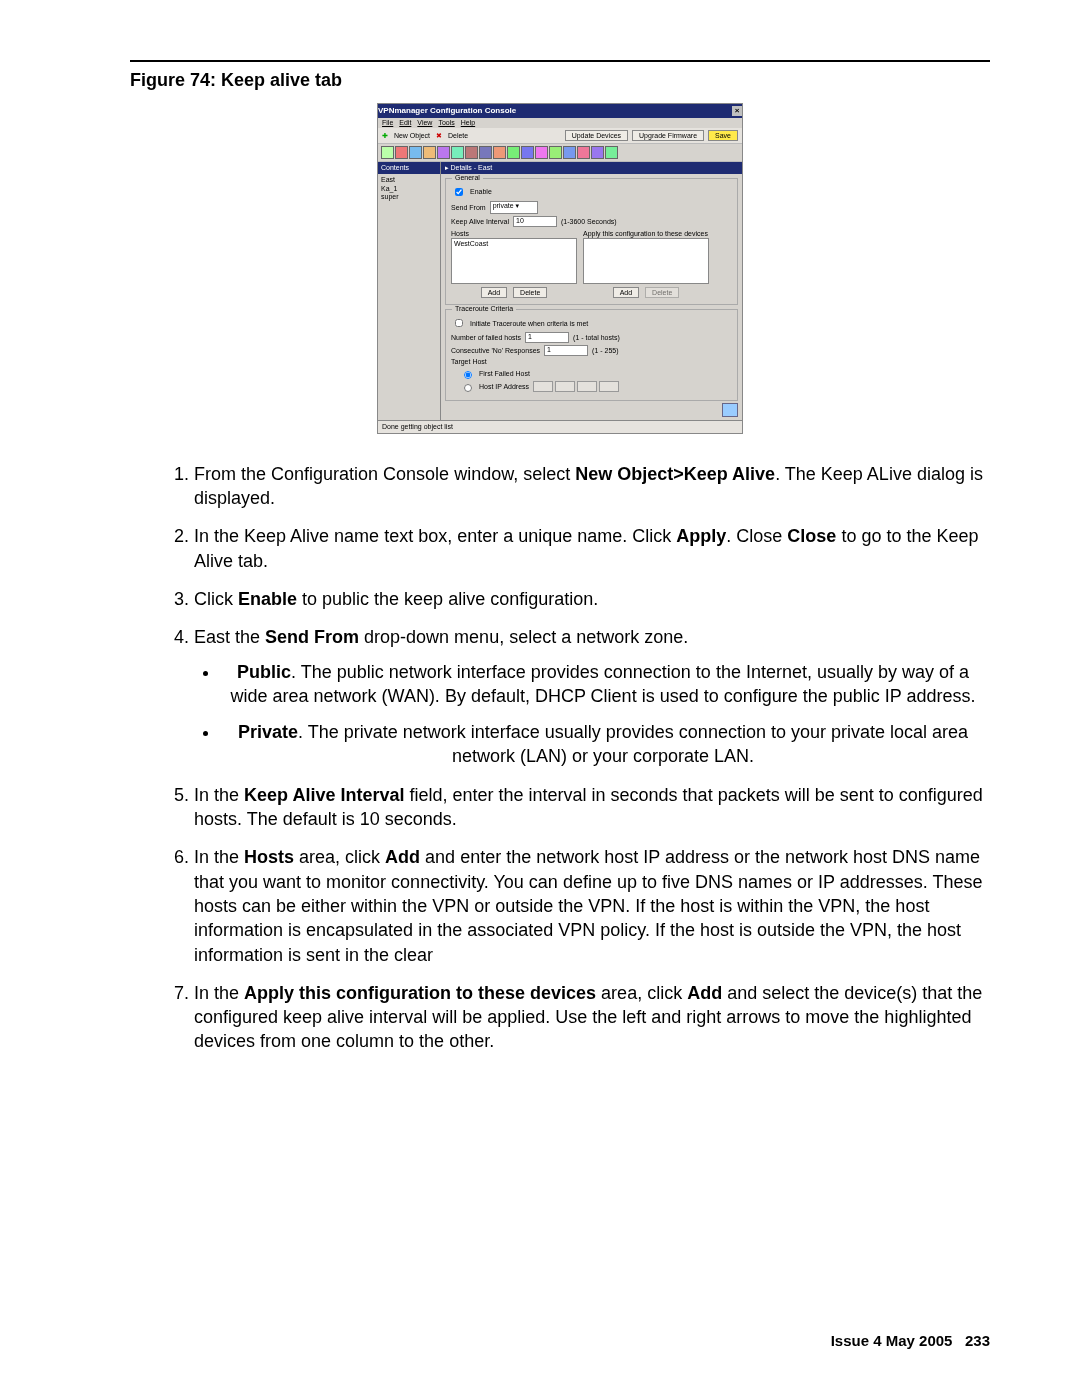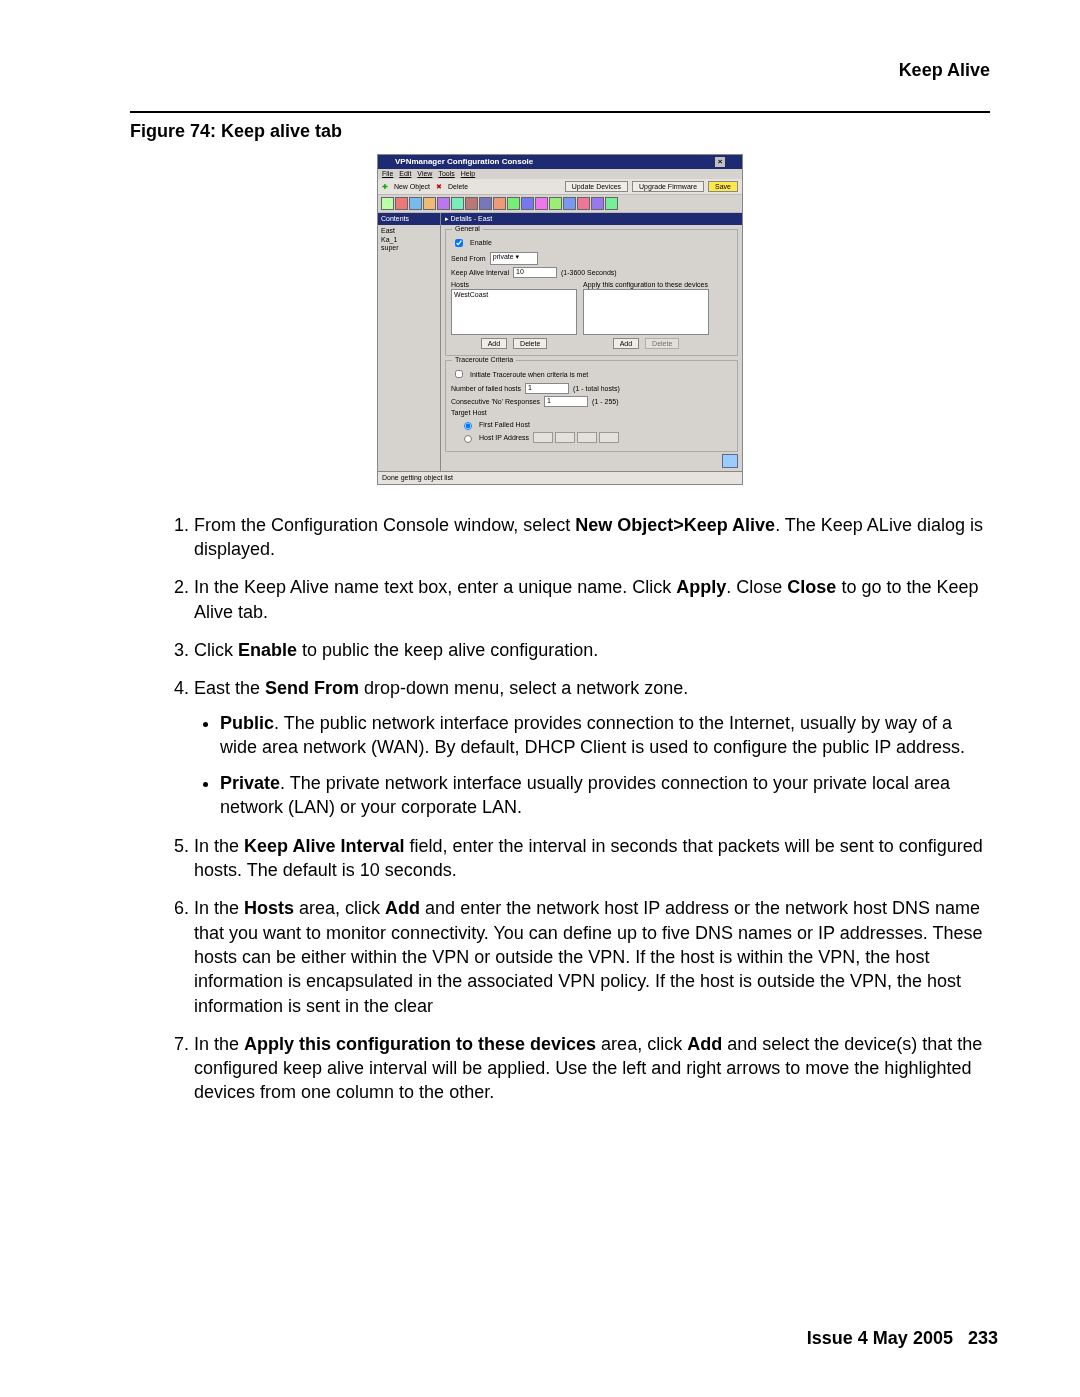"Keep Alive" div.header-right { html: <div>Keep Alive</div> -> none }
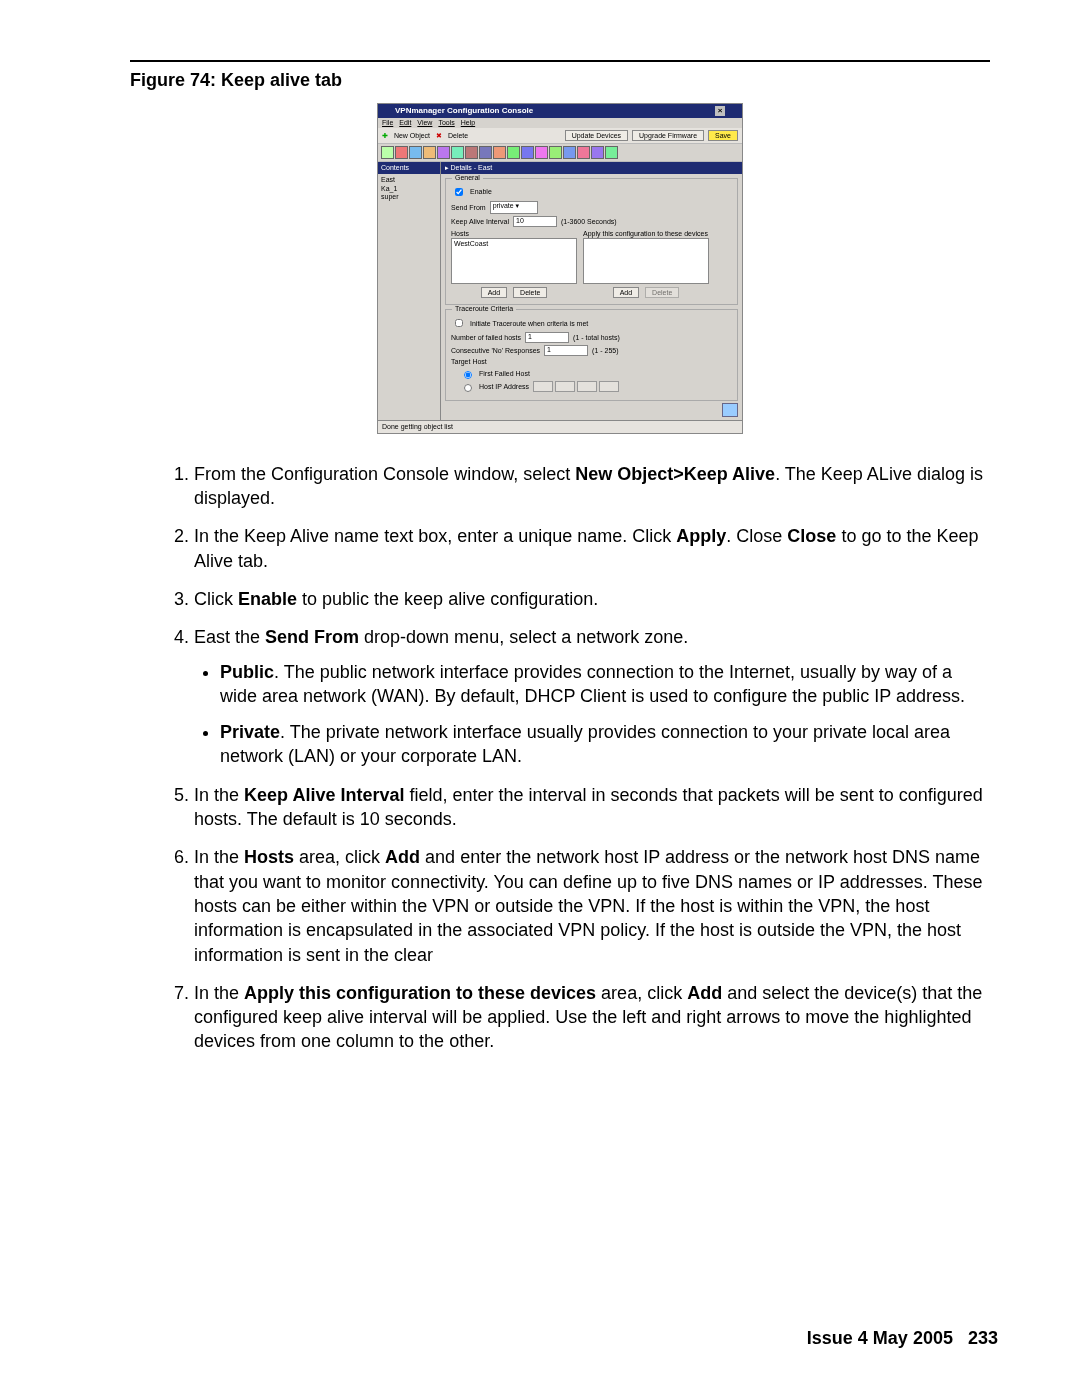"VPNmanager Configuration Console" .title-bar { padding: 2px 17px -> 2px 0 }
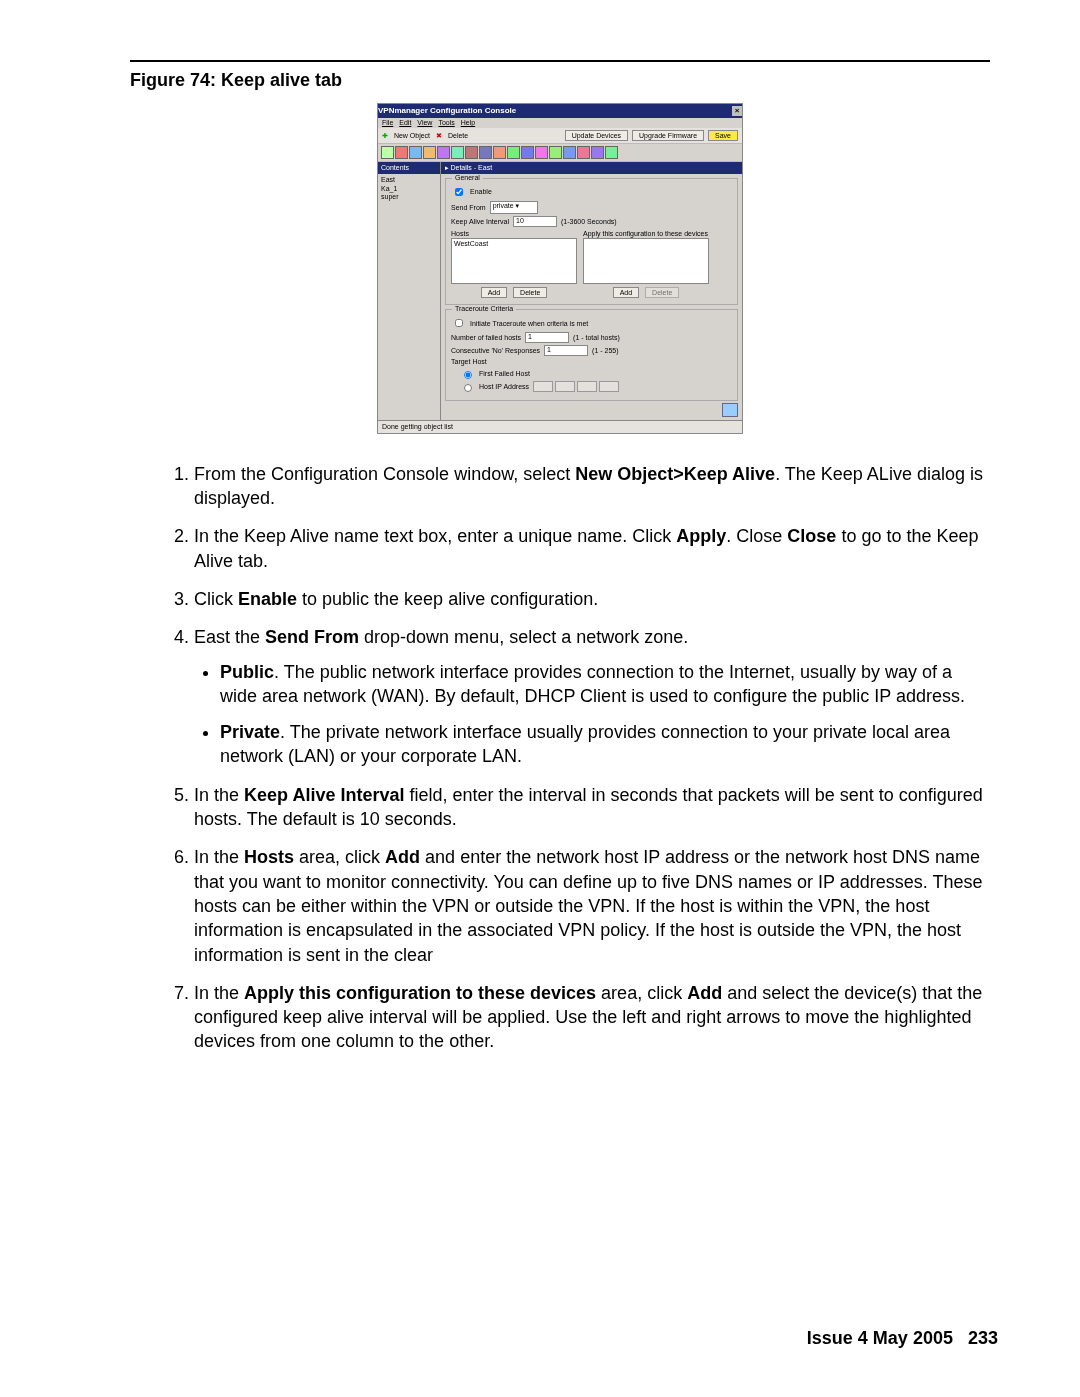"Public. The public network interface" ul.bullets { text-align: none -> center }
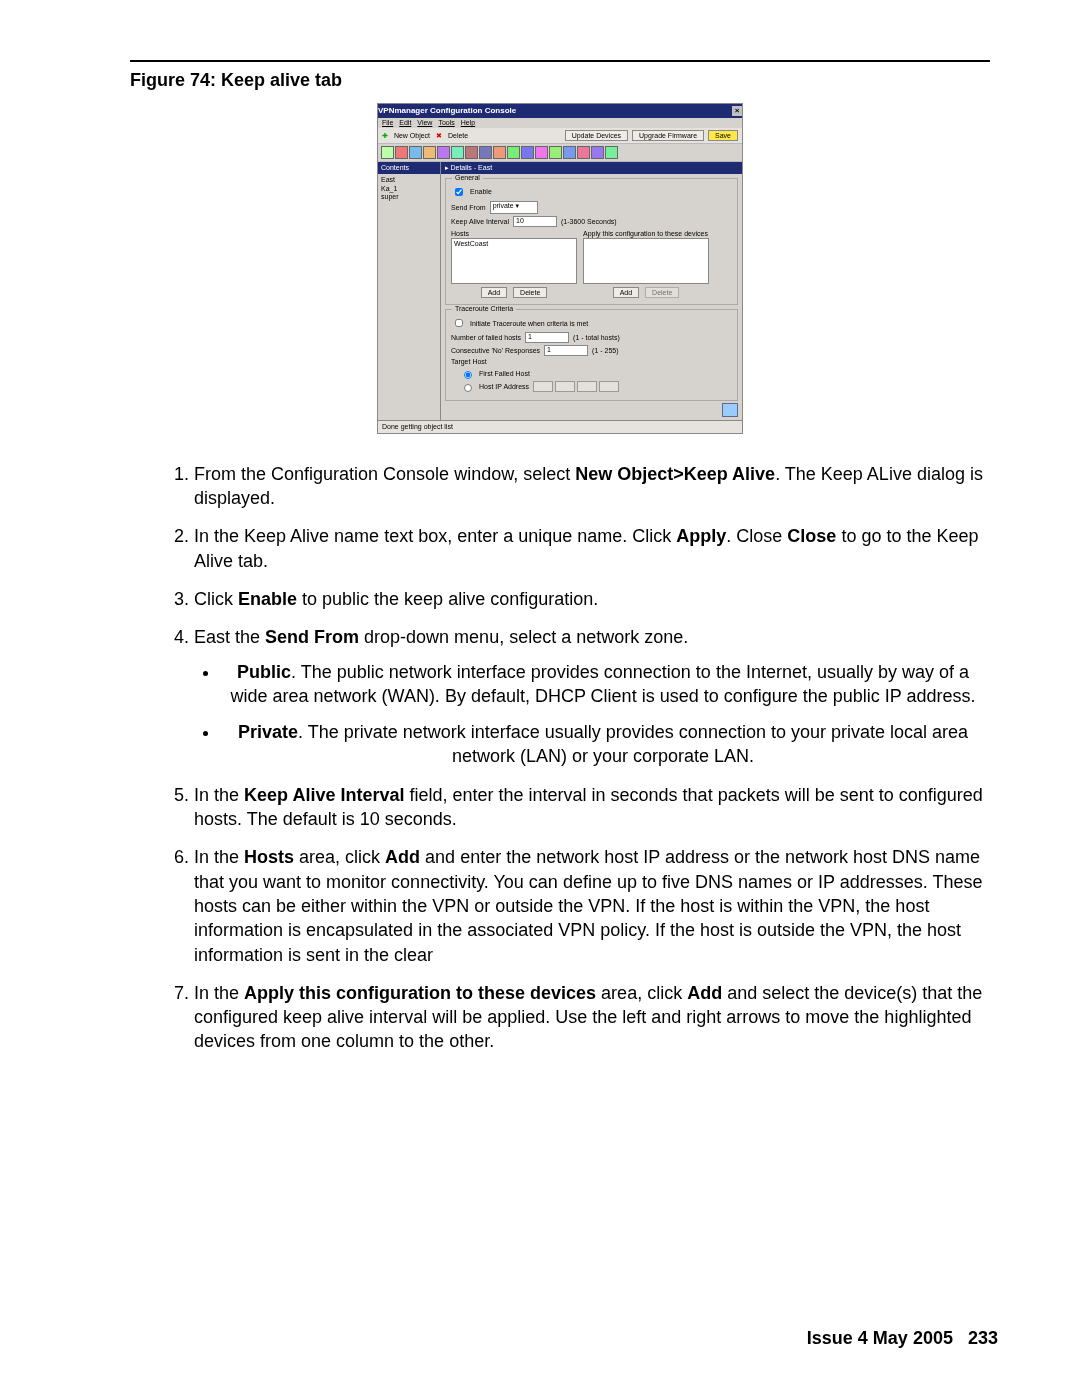"Issue 4 May 2005 233" .footer { font-size: 18px -> 15px; right: 82px -> 90px }
